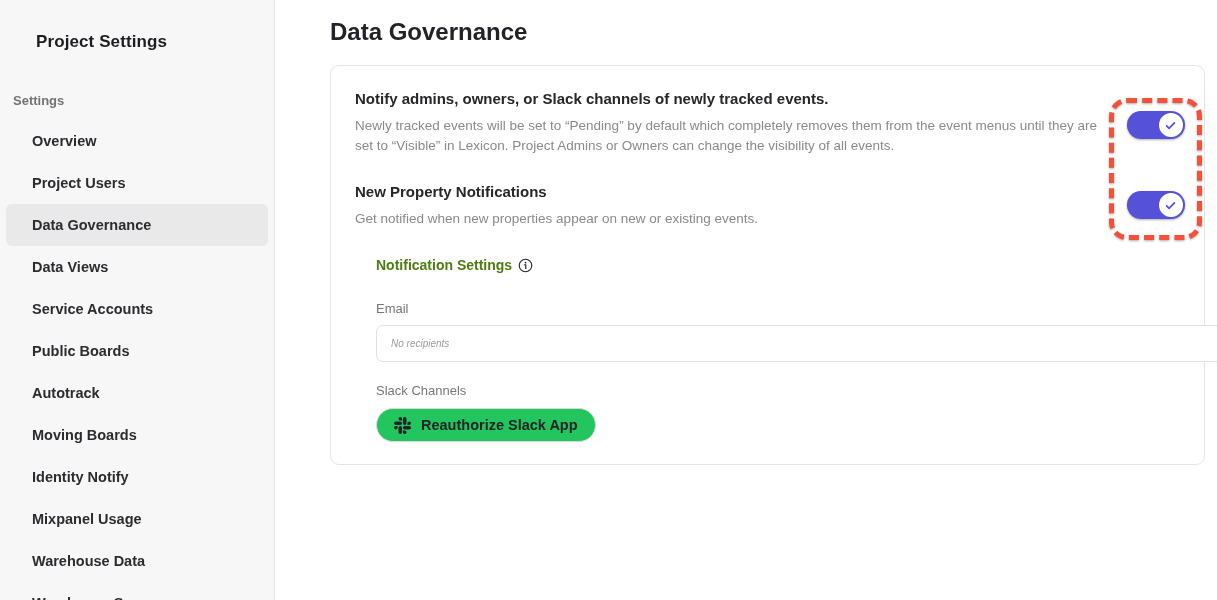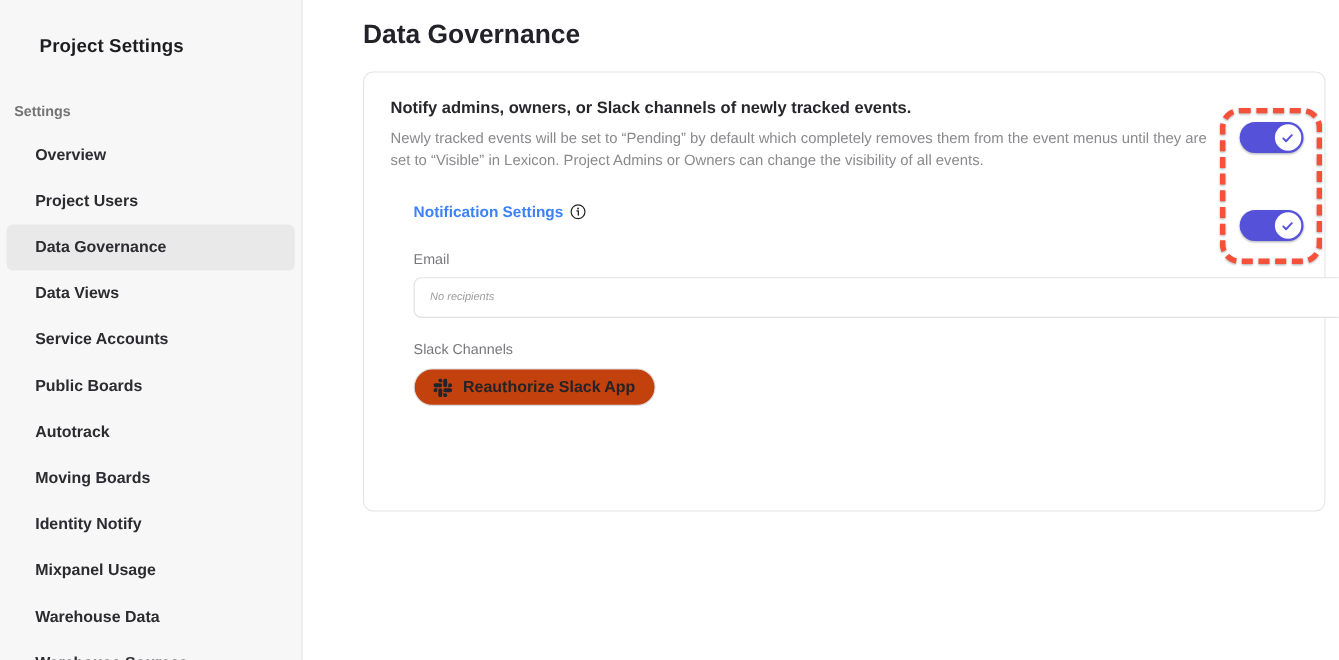"New Property Notifications" div.block-2 { html: none -> <div> <div>New Property Notifications</div> <p>Get notified when new properties appear on new or existing events.</p> </div> }
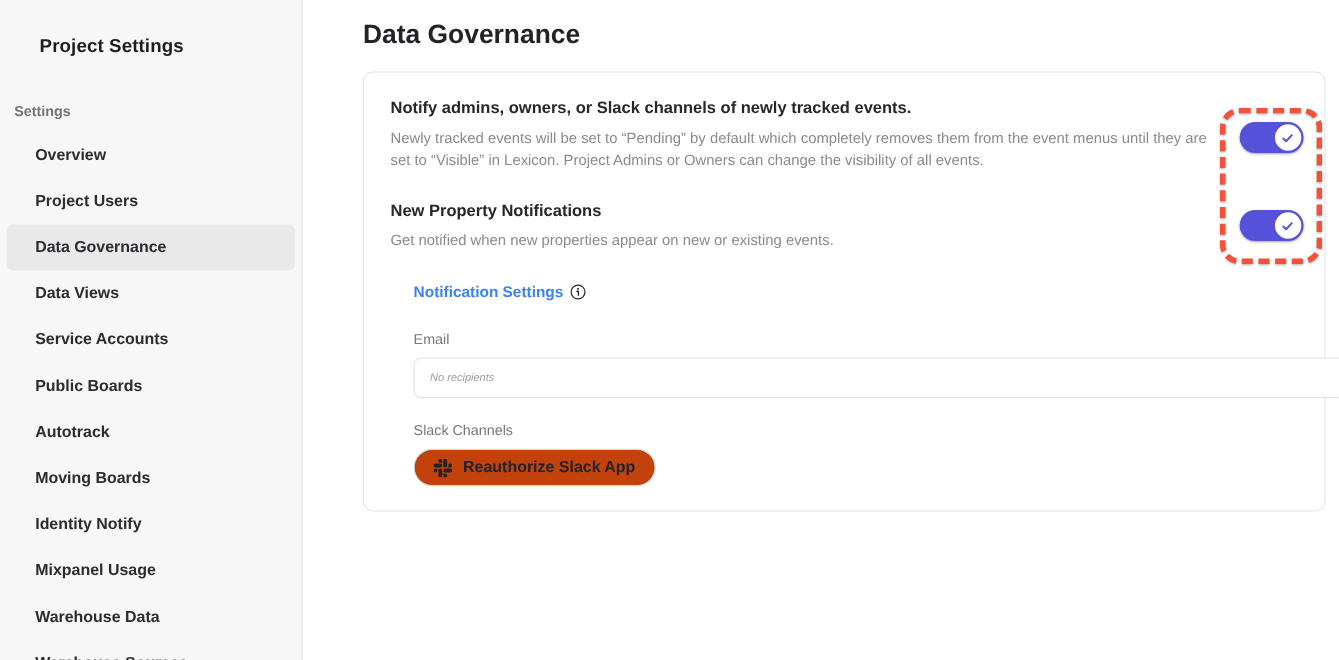"Notification Settings" .nested-title { color: #3b82f6 -> #4d7c0f }
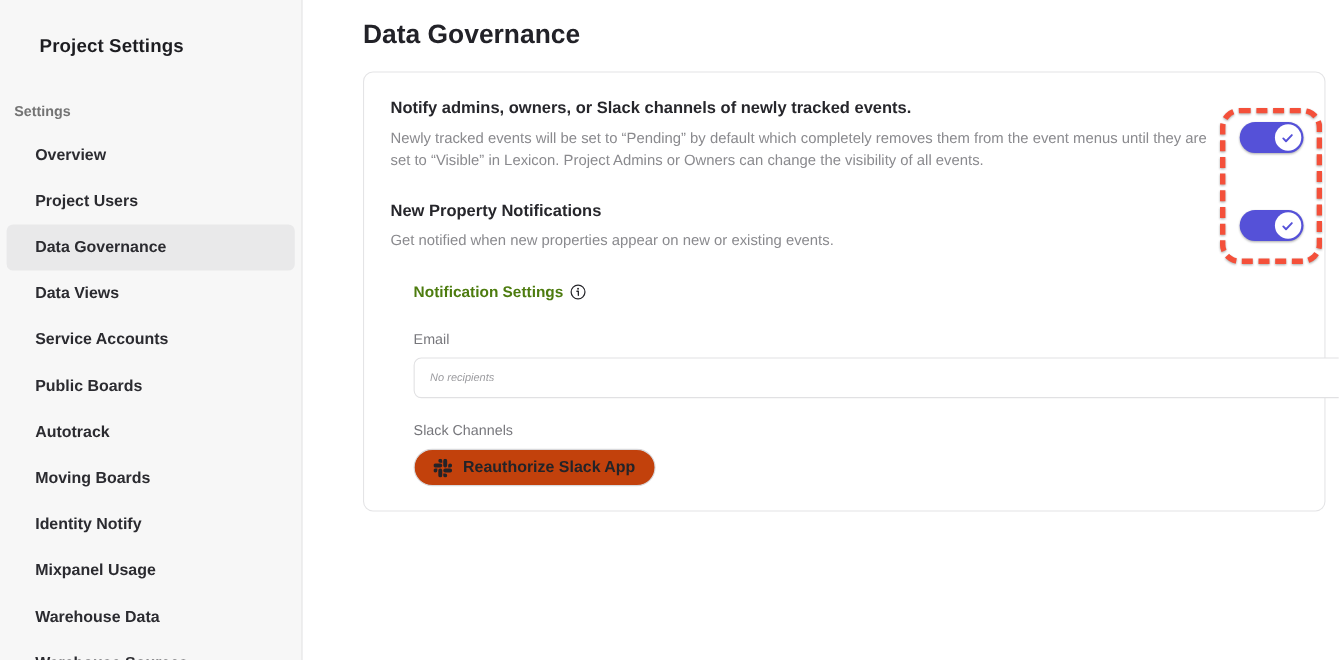"Reauthorize Slack App" .slack-btn { background: #c2410c -> #22c55e }
